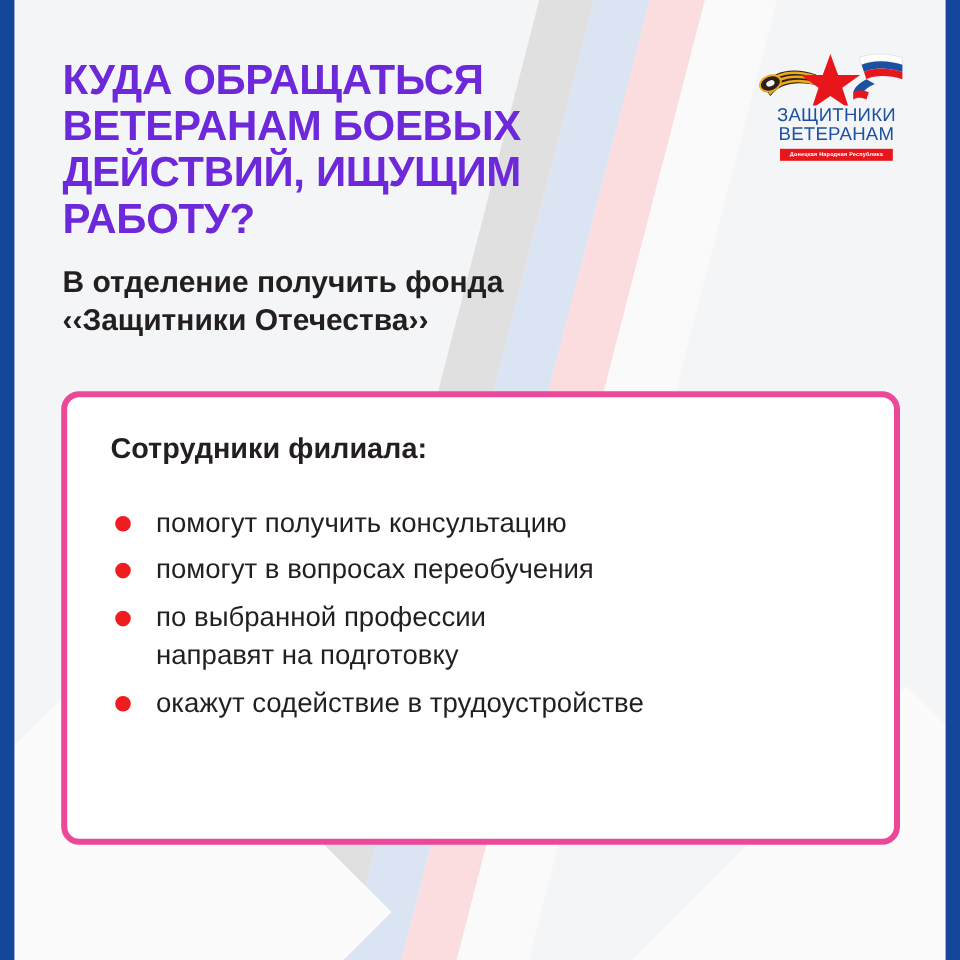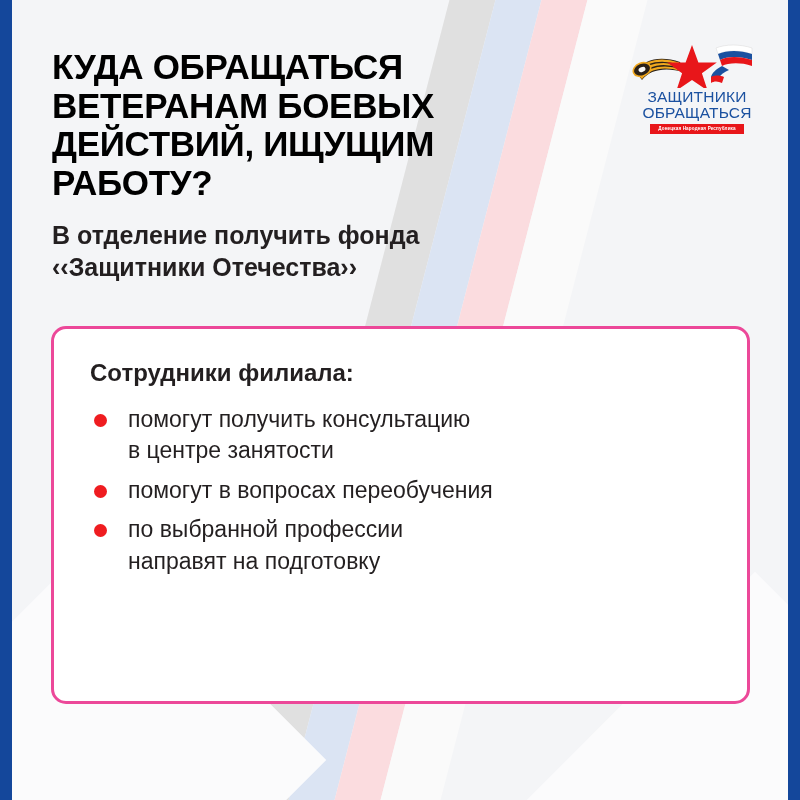"КУДА ОБРАЩАТЬСЯ ВЕТЕРАНАМ БОЕВЫХ" .title { color: #000000 -> #6d28d9 }
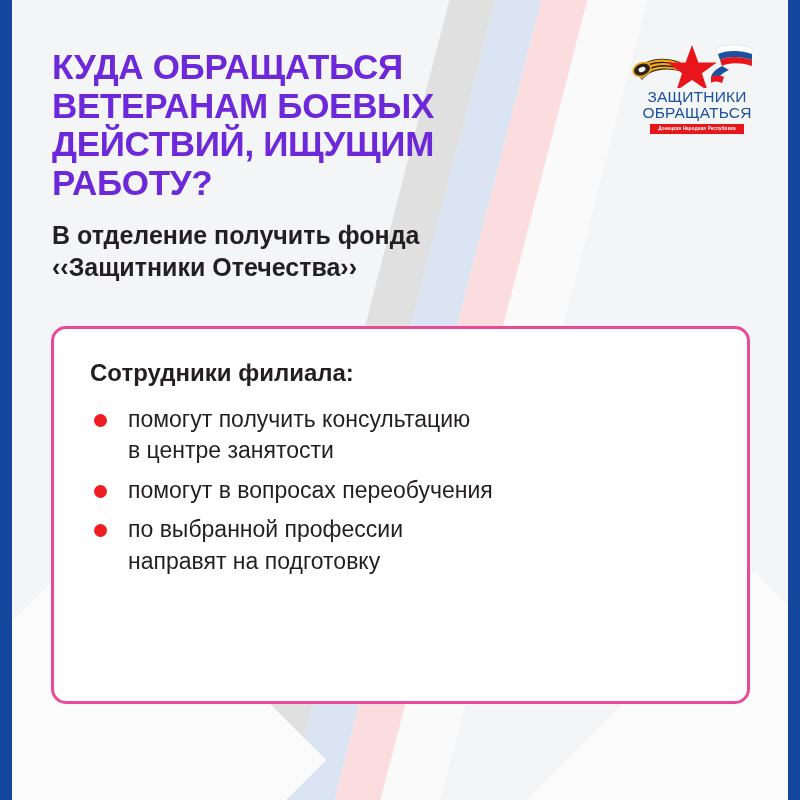"ОБРАЩАТЬСЯ" div { text: ОБРАЩАТЬСЯ -> ВЕТЕРАНАМ }
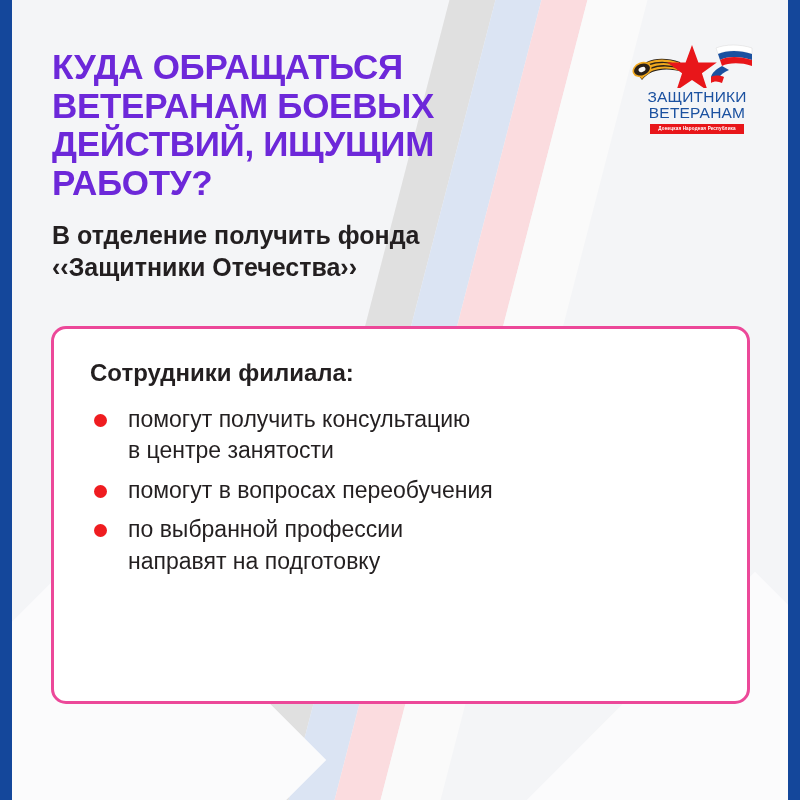"Сотрудники филиала:" .card { border: 3px solid #ec4899 -> 5px solid #ec4899 }
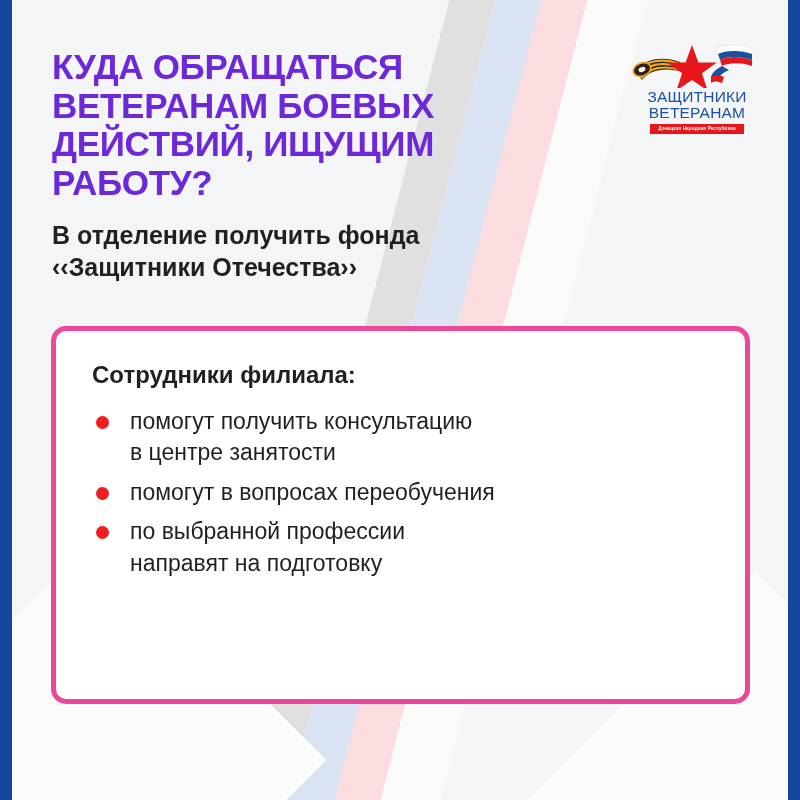"помогут получить консультацию" .bullet:first-child { margin-top: 16px -> 30px }
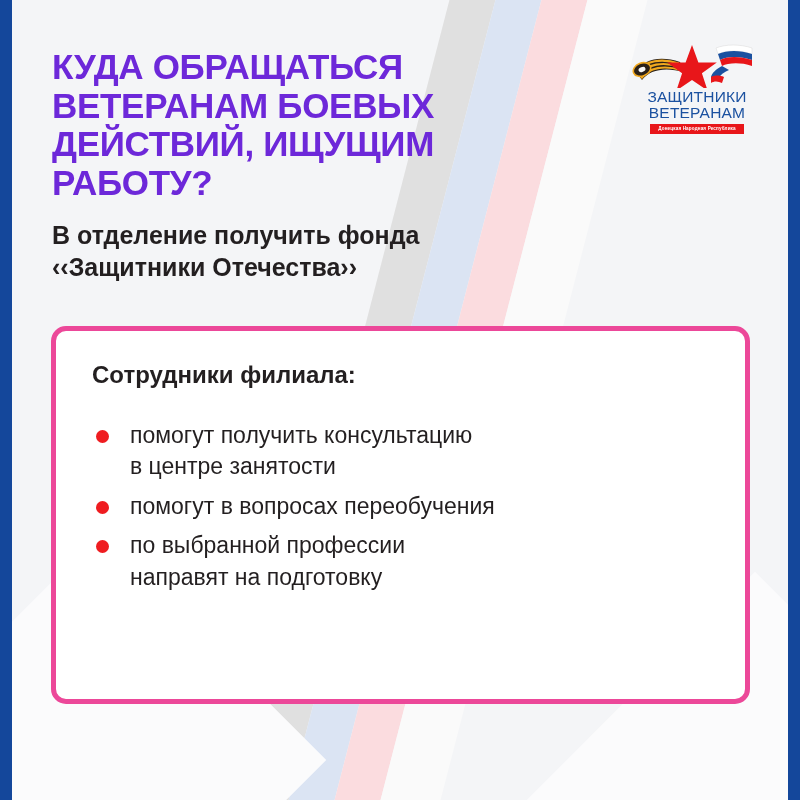"в центре занятости" span.ln { html: <span>в центре занятости</span> -> none }
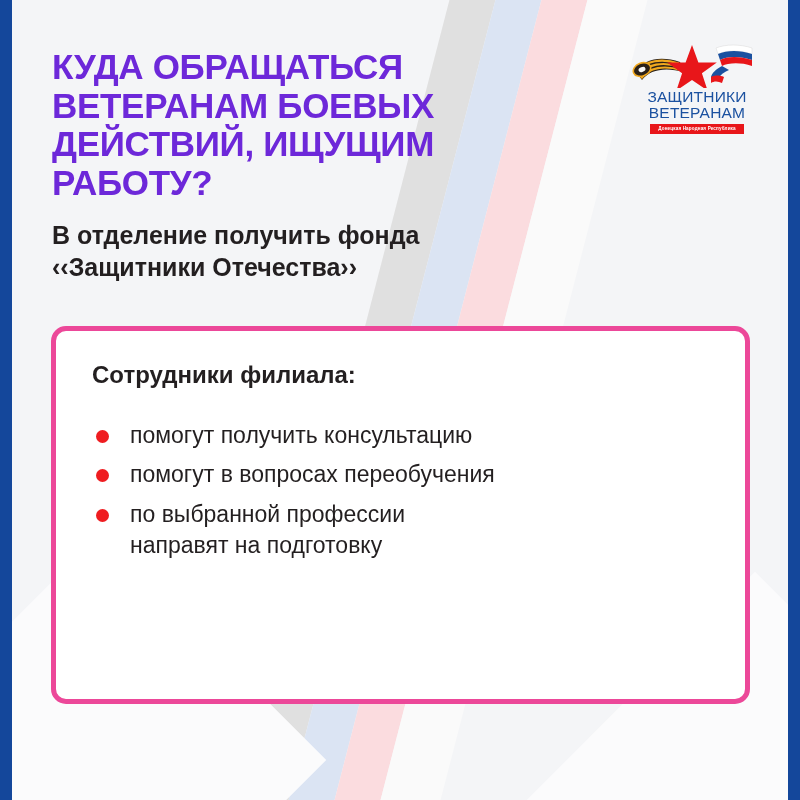"окажут содействие в трудоустройстве" li.bullet { html: none -> <li> <span></span> <span>окажут содействие в трудоустройстве</span> </li> }
